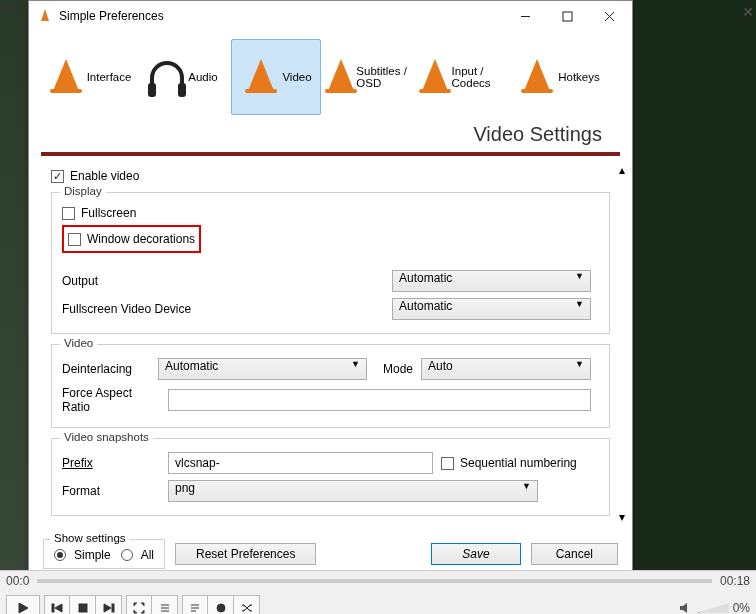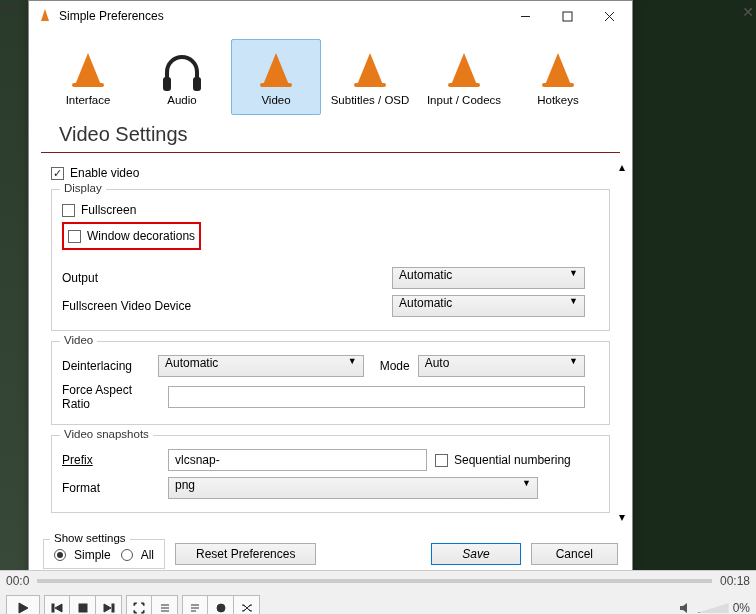"Interface" .tab { flex-direction: column -> row }
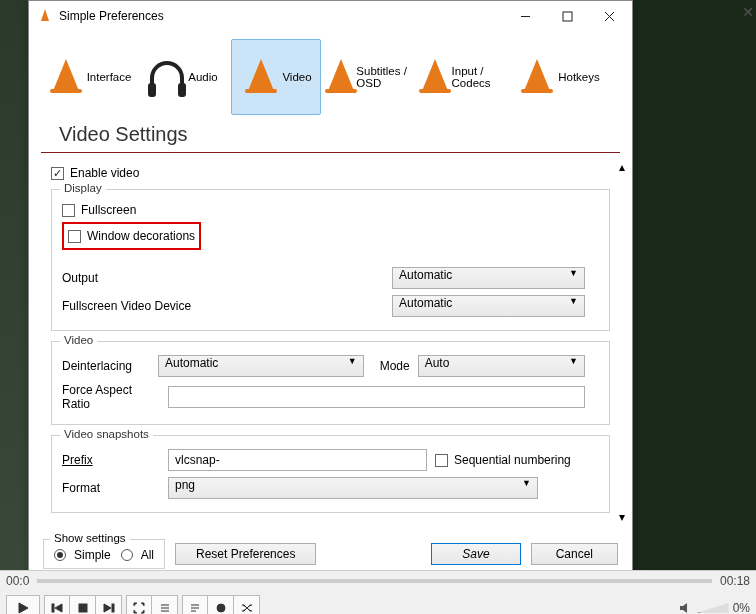"Video Settings" .section-title { border-bottom: 1px solid #7f1d1d -> 4px solid #7f1d1d; text-align: none -> right }
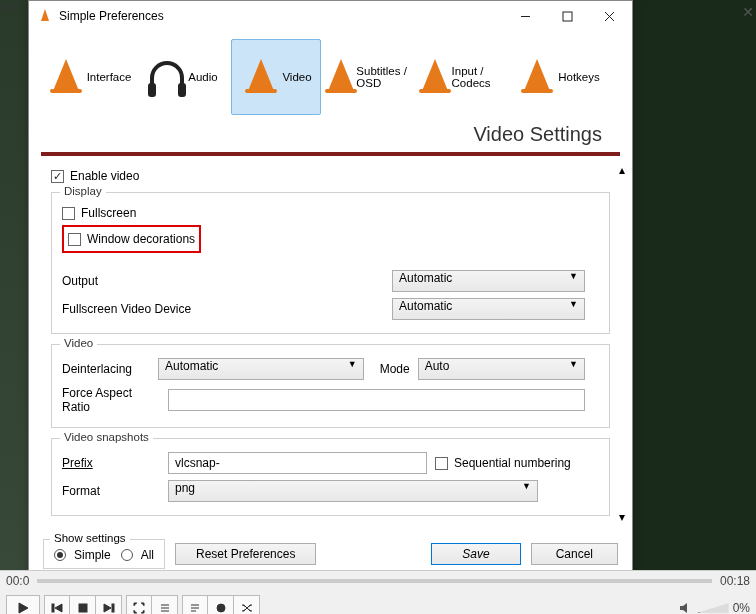"Display" .group { padding: 10px 24px 10px 10px -> 10px 18px 10px 10px }
